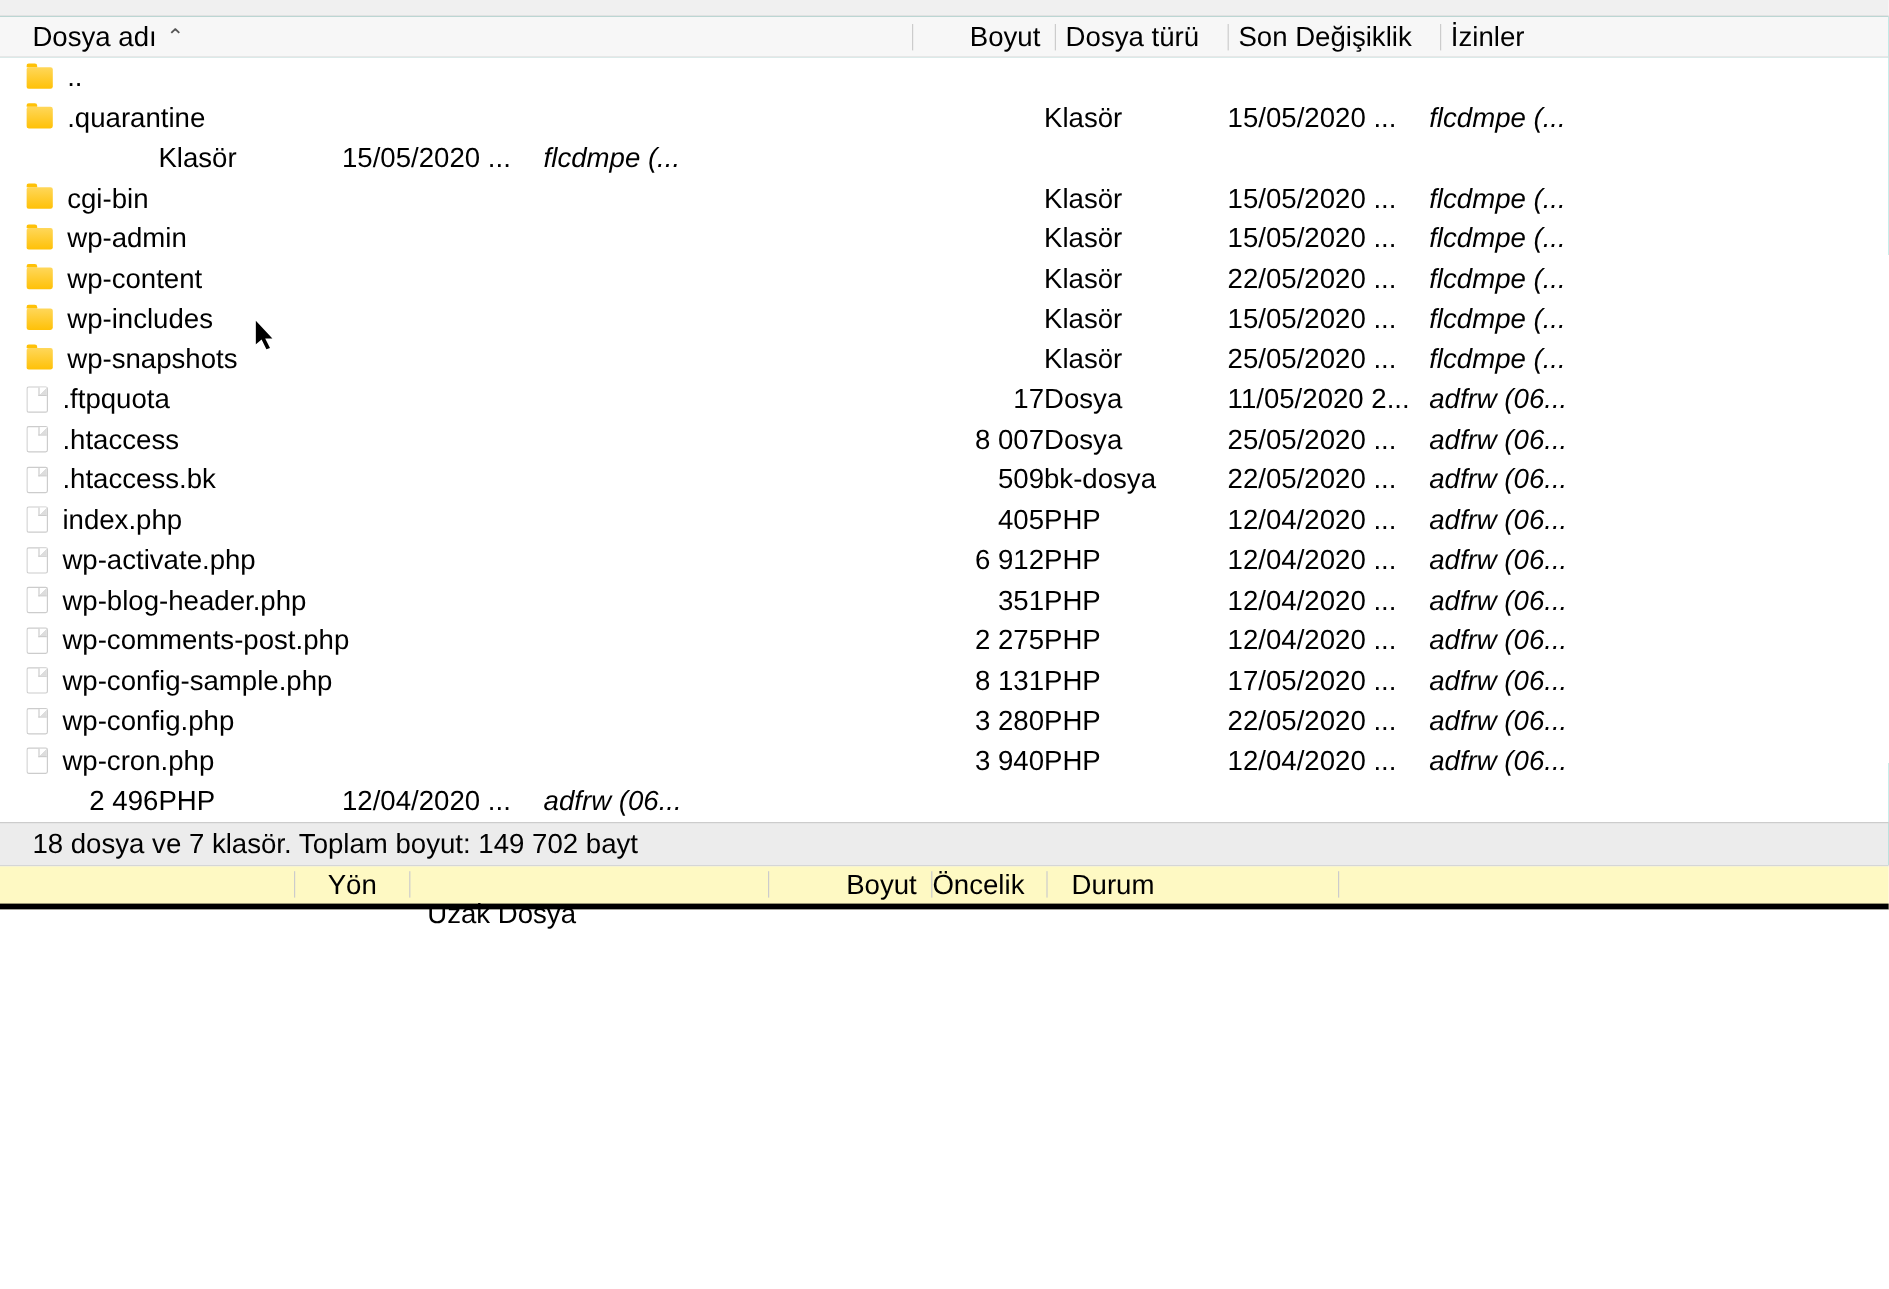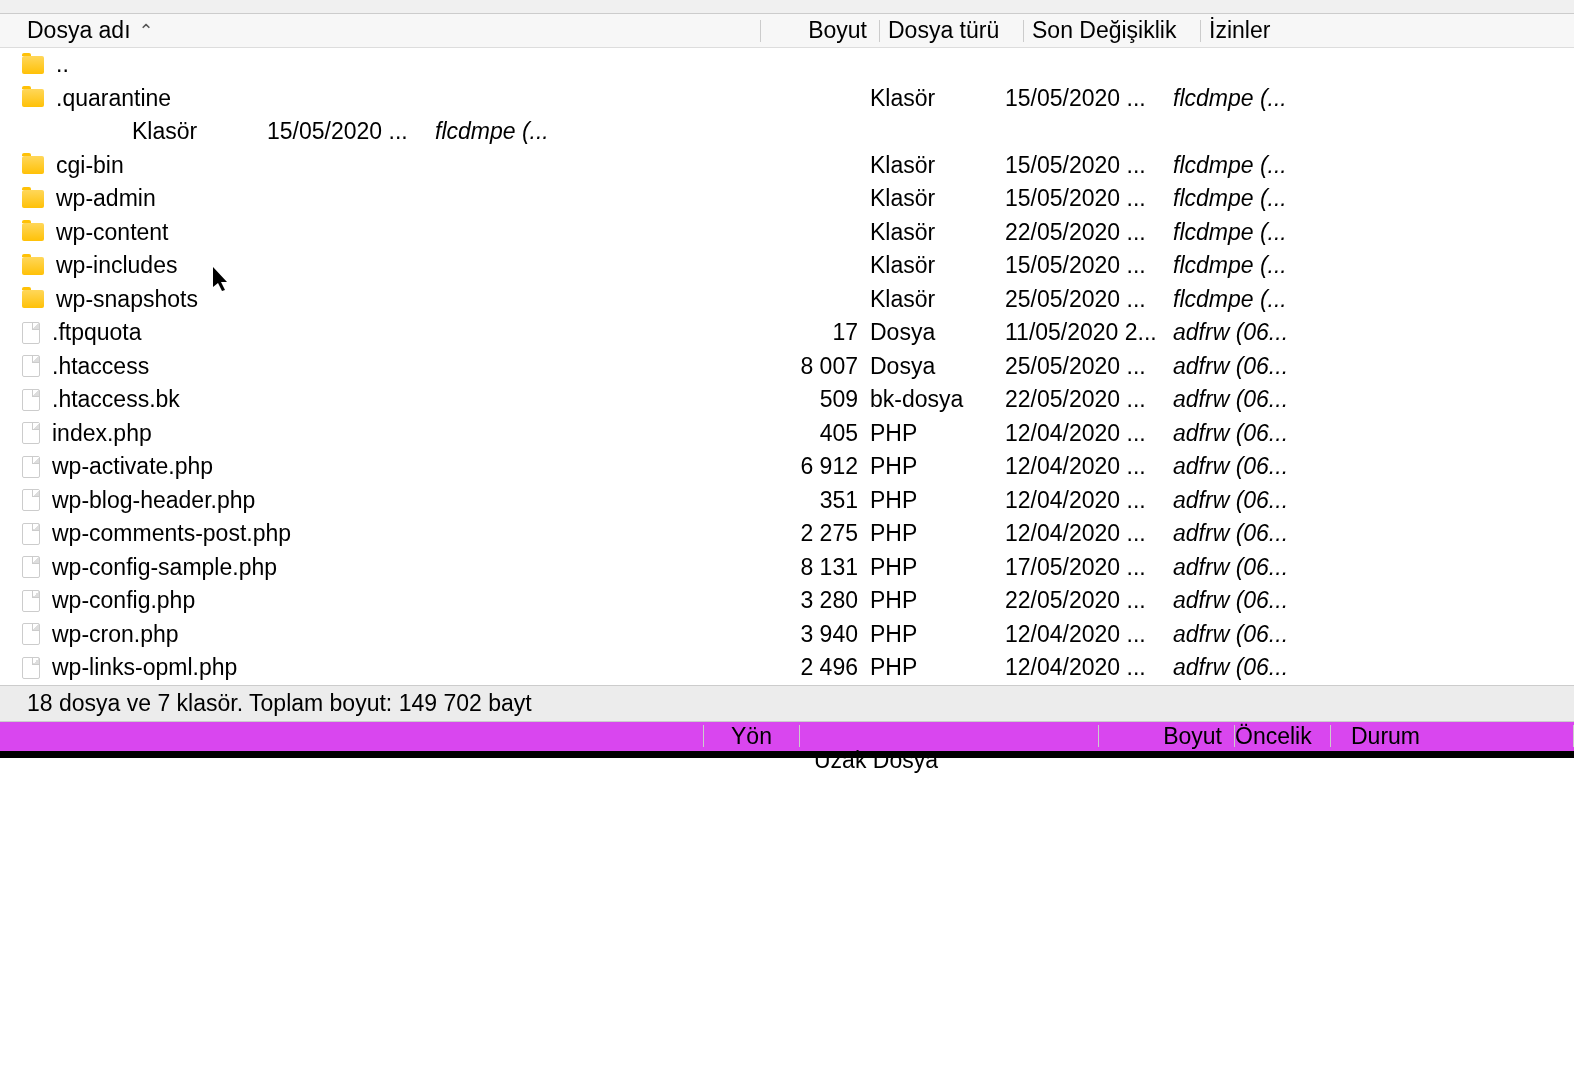"15/05/2020 ..." .cell-modified { margin-left: none -> 18px }
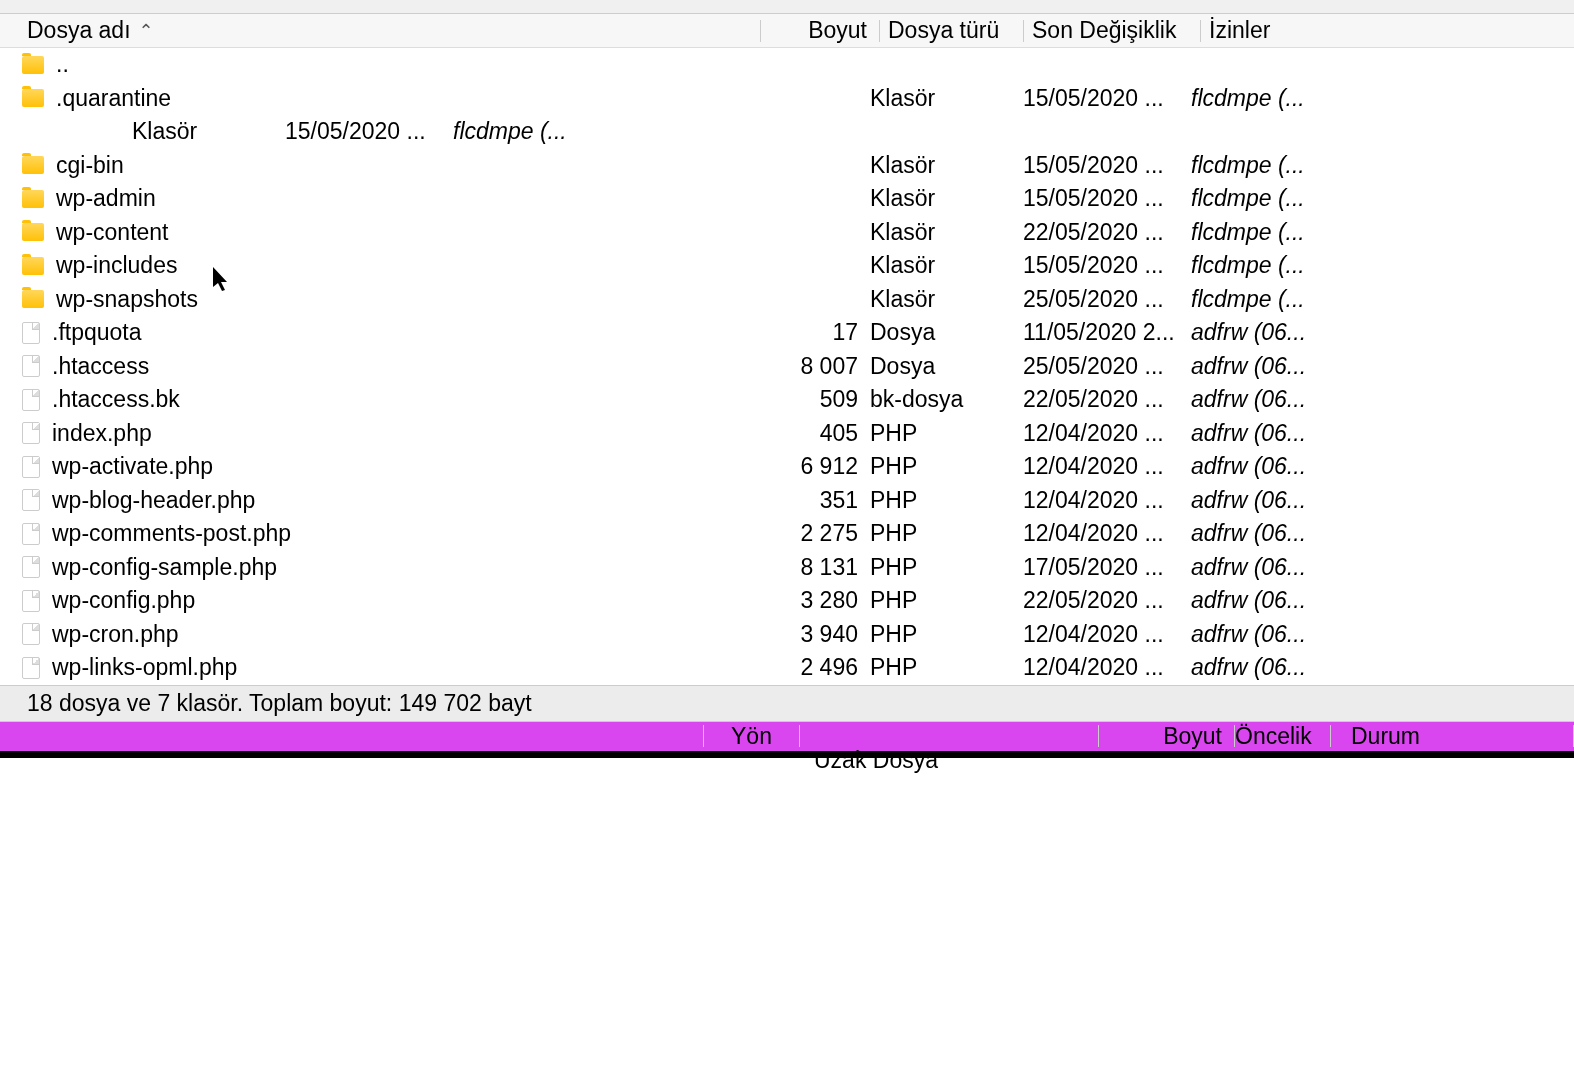"17" .cell-size { padding-right: 12px -> 0 }
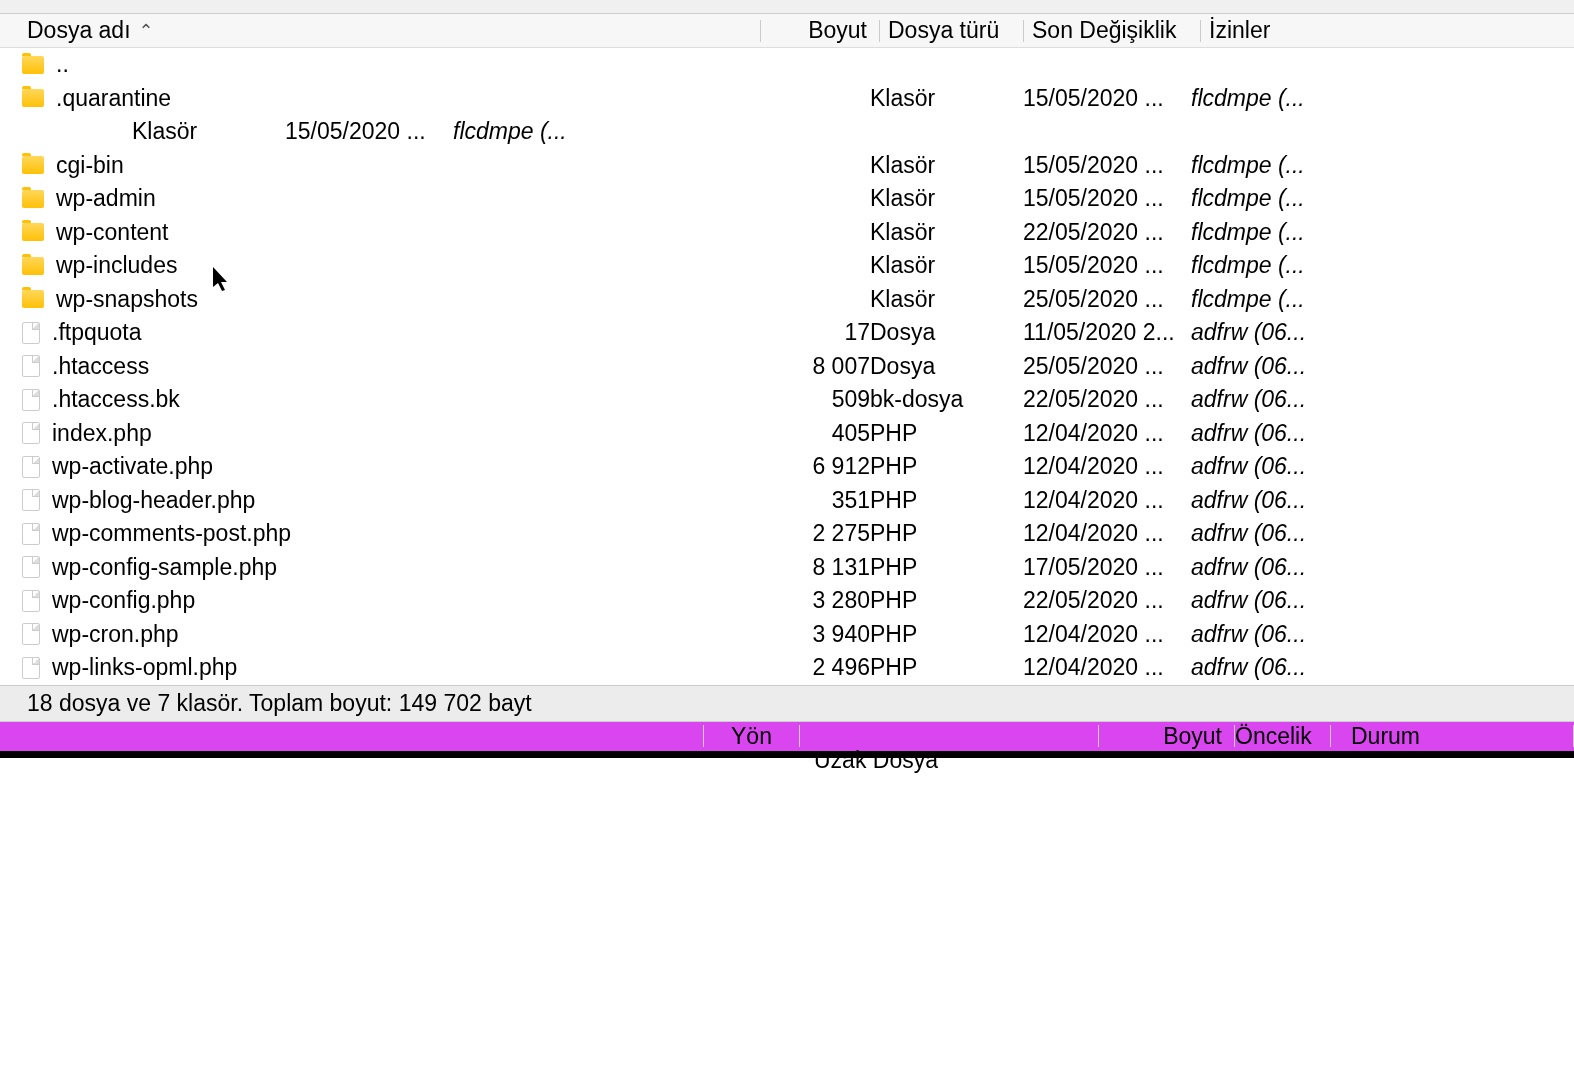"wp-links-opml.php" div.cell-name { html: <div> <div></div> <span>wp-links-opml.php</span> </div> -> none }
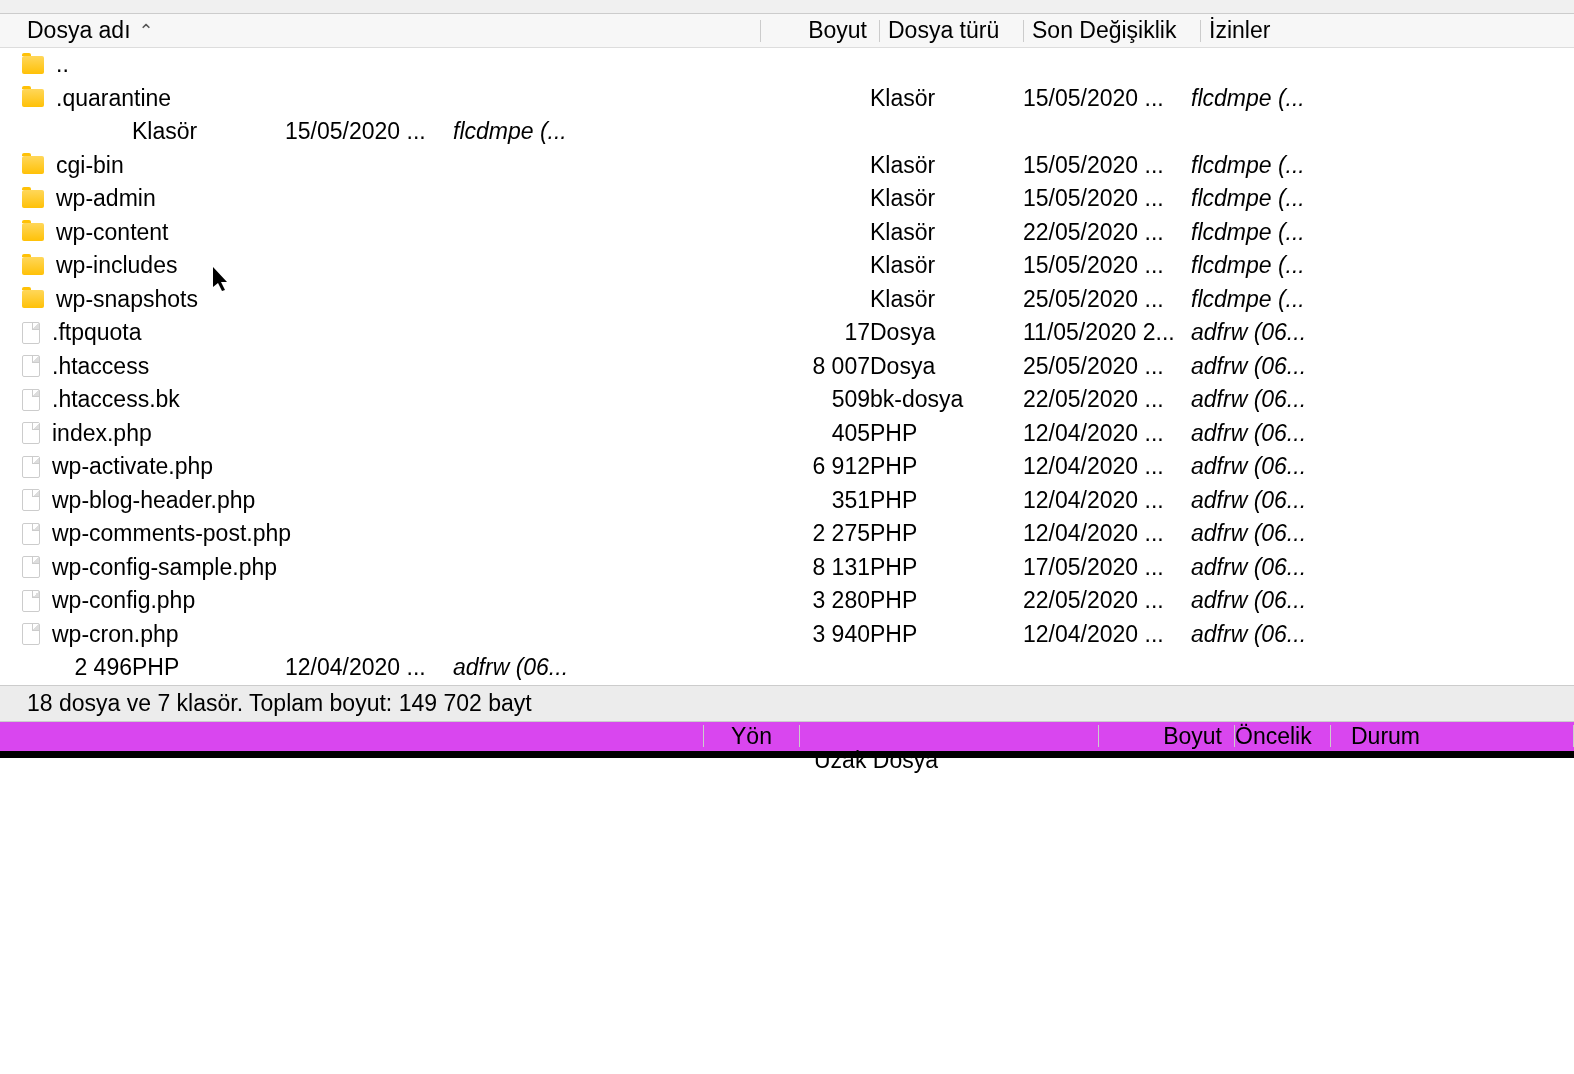"Yön" .queue-headers { background: #d946ef -> #fef9c3; border-bottom: 7px solid #000000 -> 5px solid #000000; justify-content: flex-end -> none }
